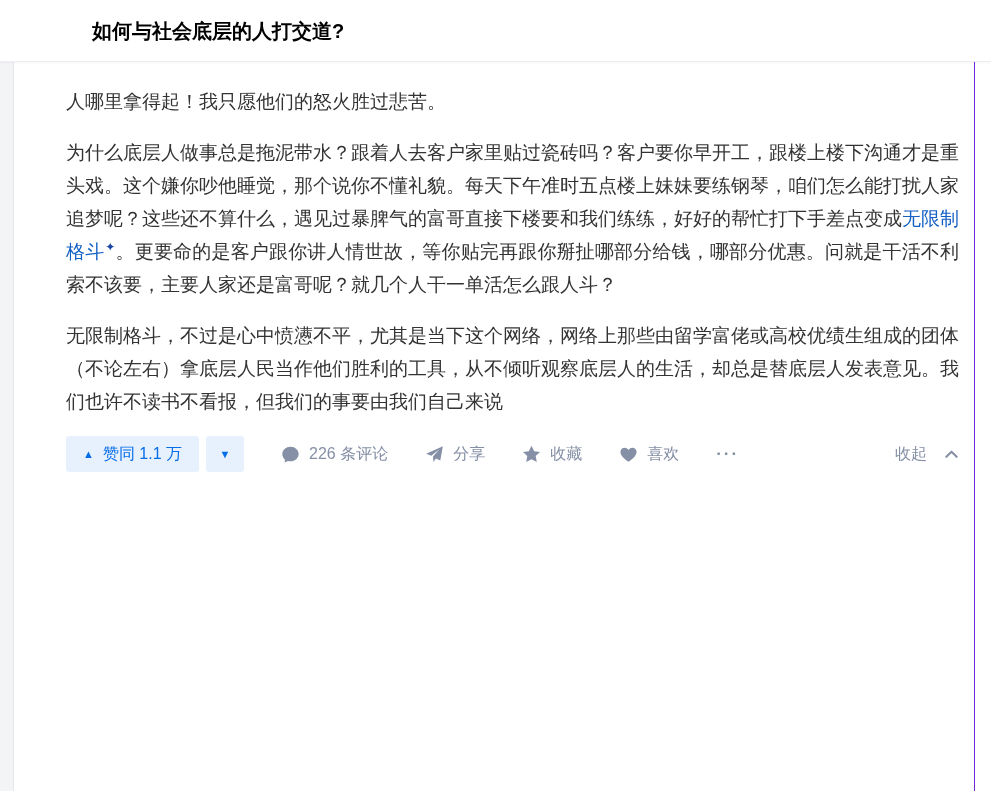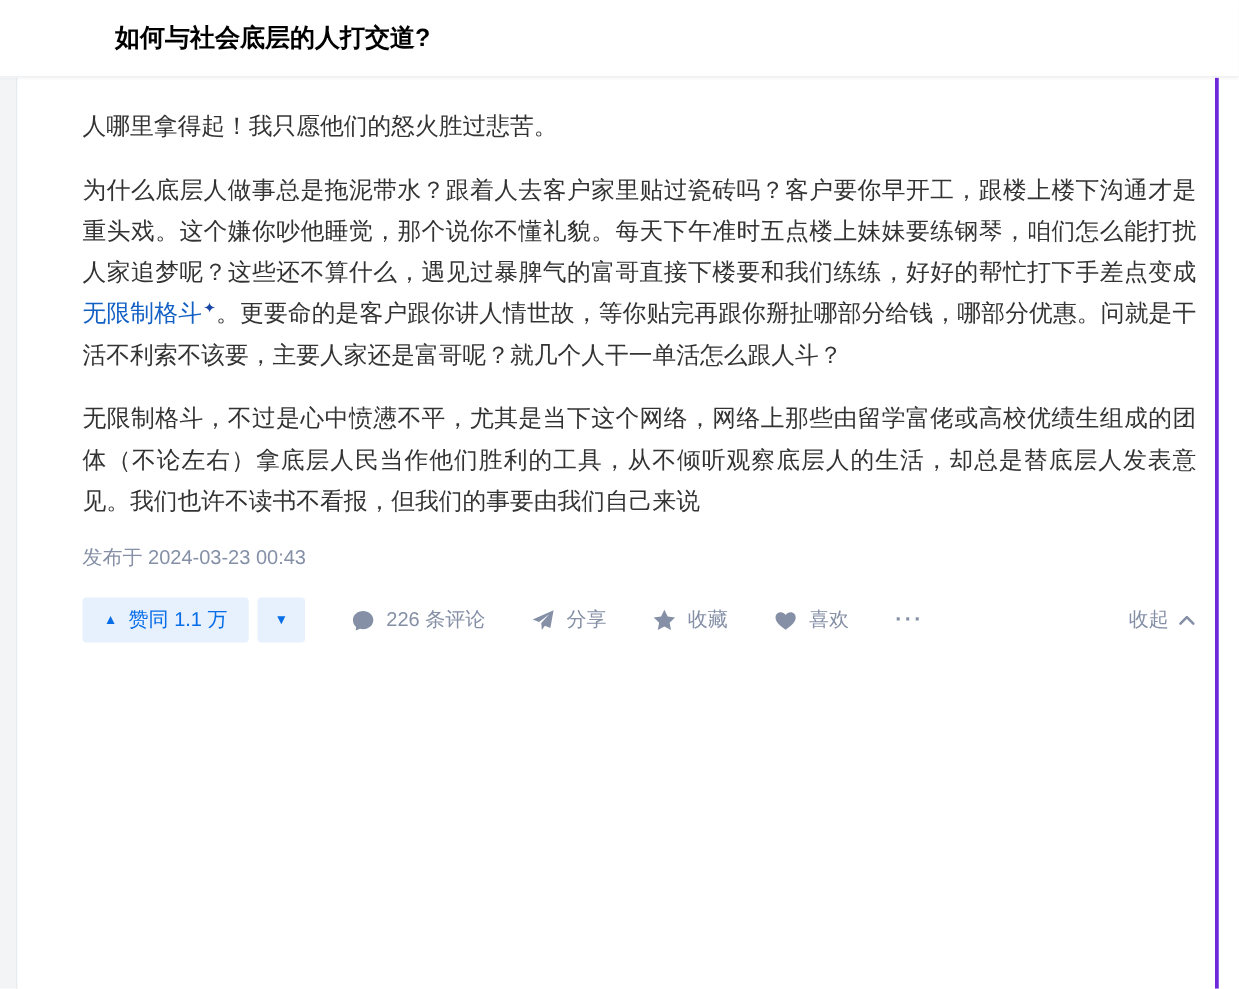"人哪里拿得起！我只愿他们的怒火胜过悲苦。" .answer-card { border-right: 3px solid #6d28d9 -> 1px solid #6d28d9 }
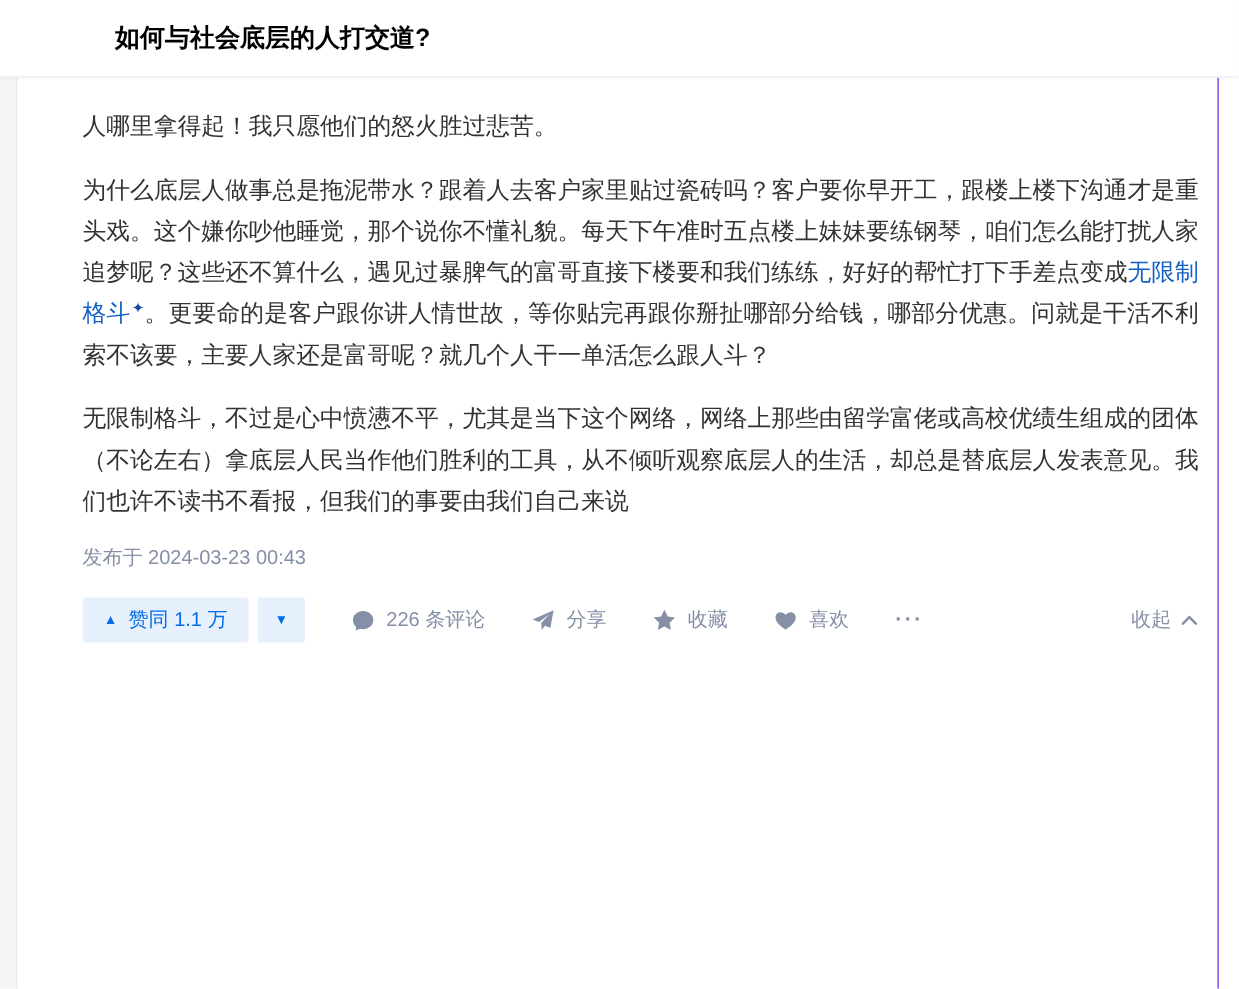"发布于 2024-03-23 00:43" div.publish-time { html: <div>发布于 2024-03-23 00:43</div> -> none }
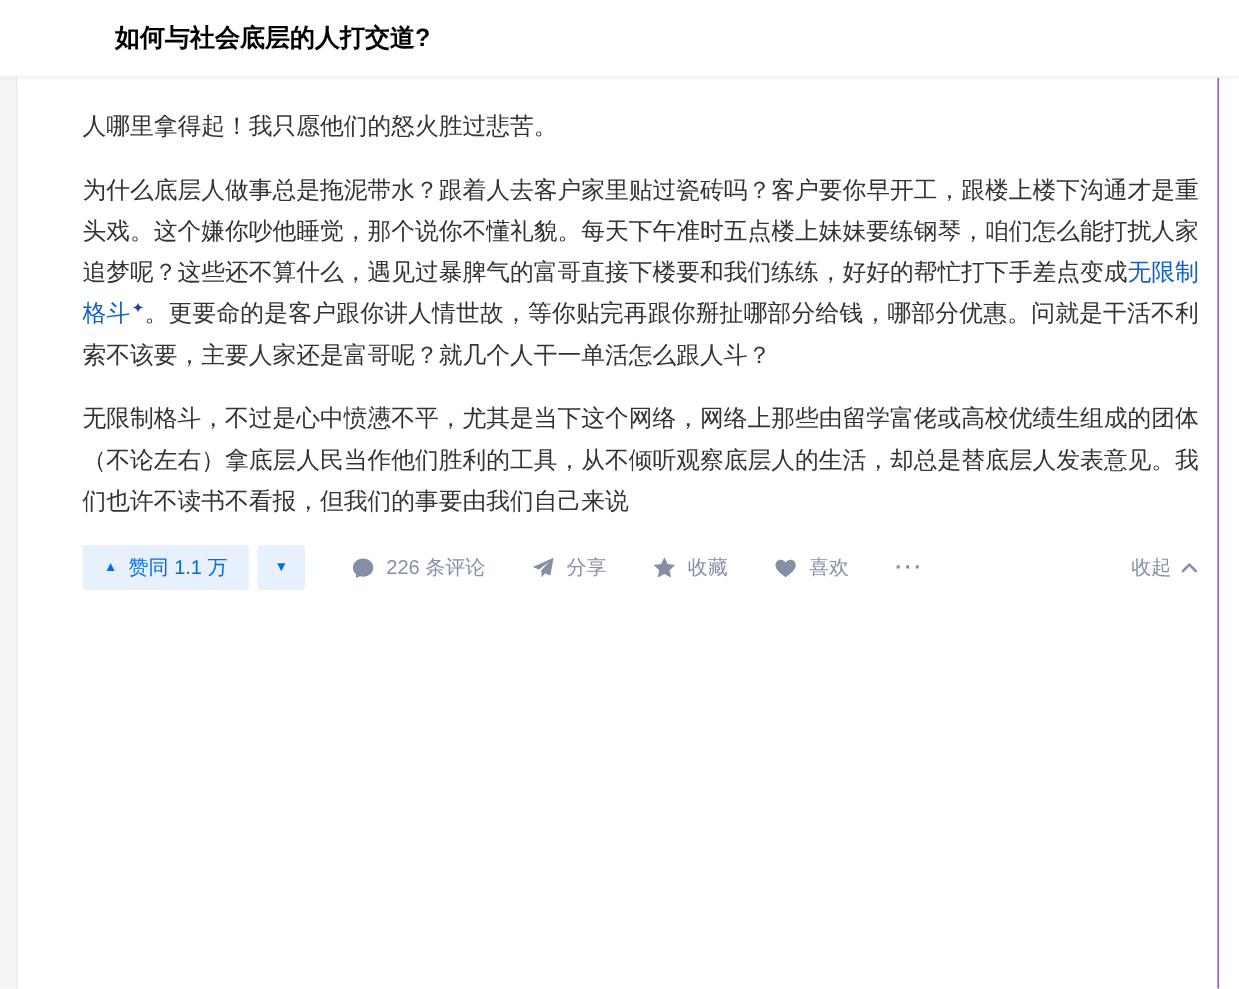"收起" .collapse { gap: 7px -> 17px }
